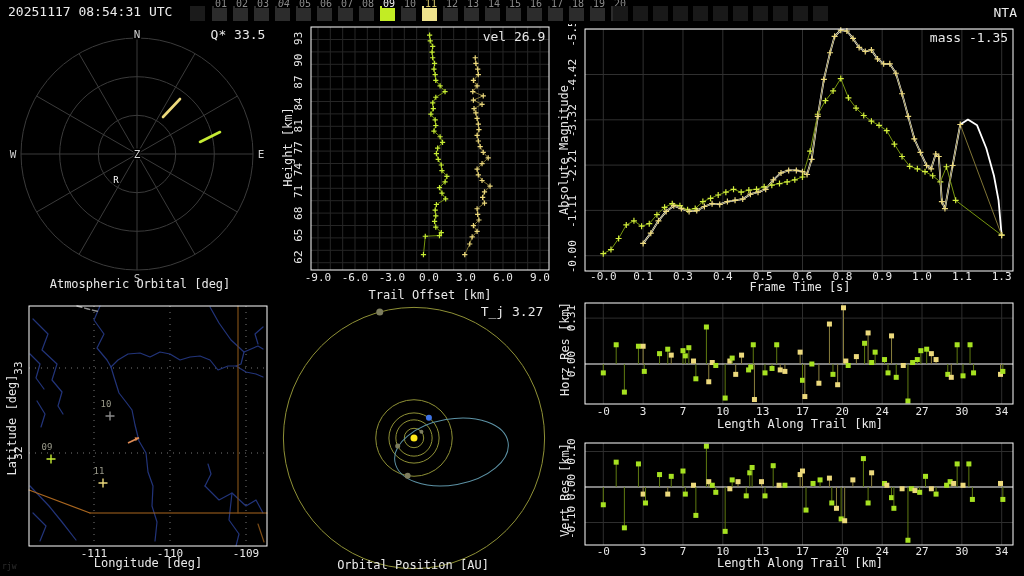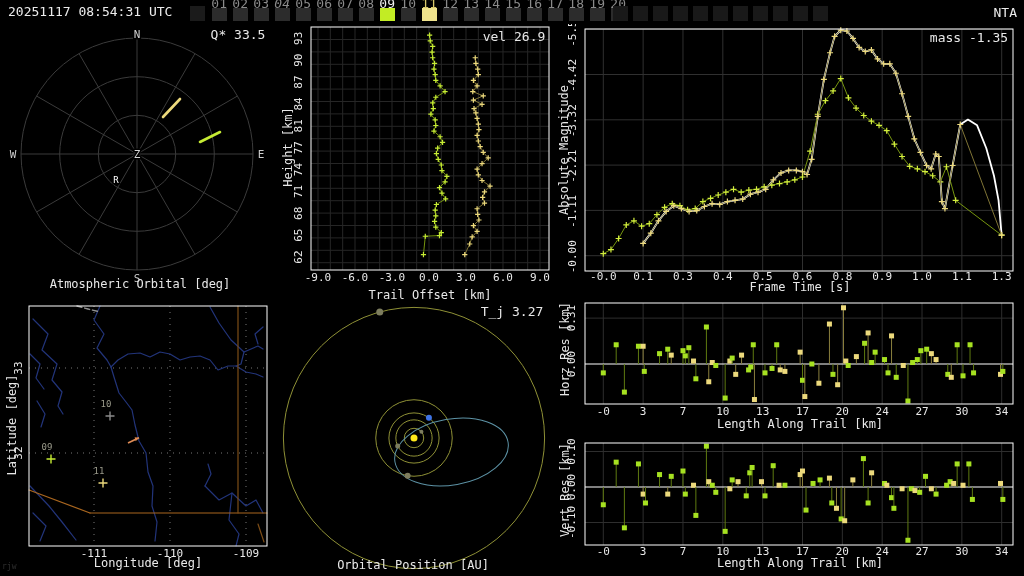"01" .sbox .bl { font-size: 13px -> 10px }
